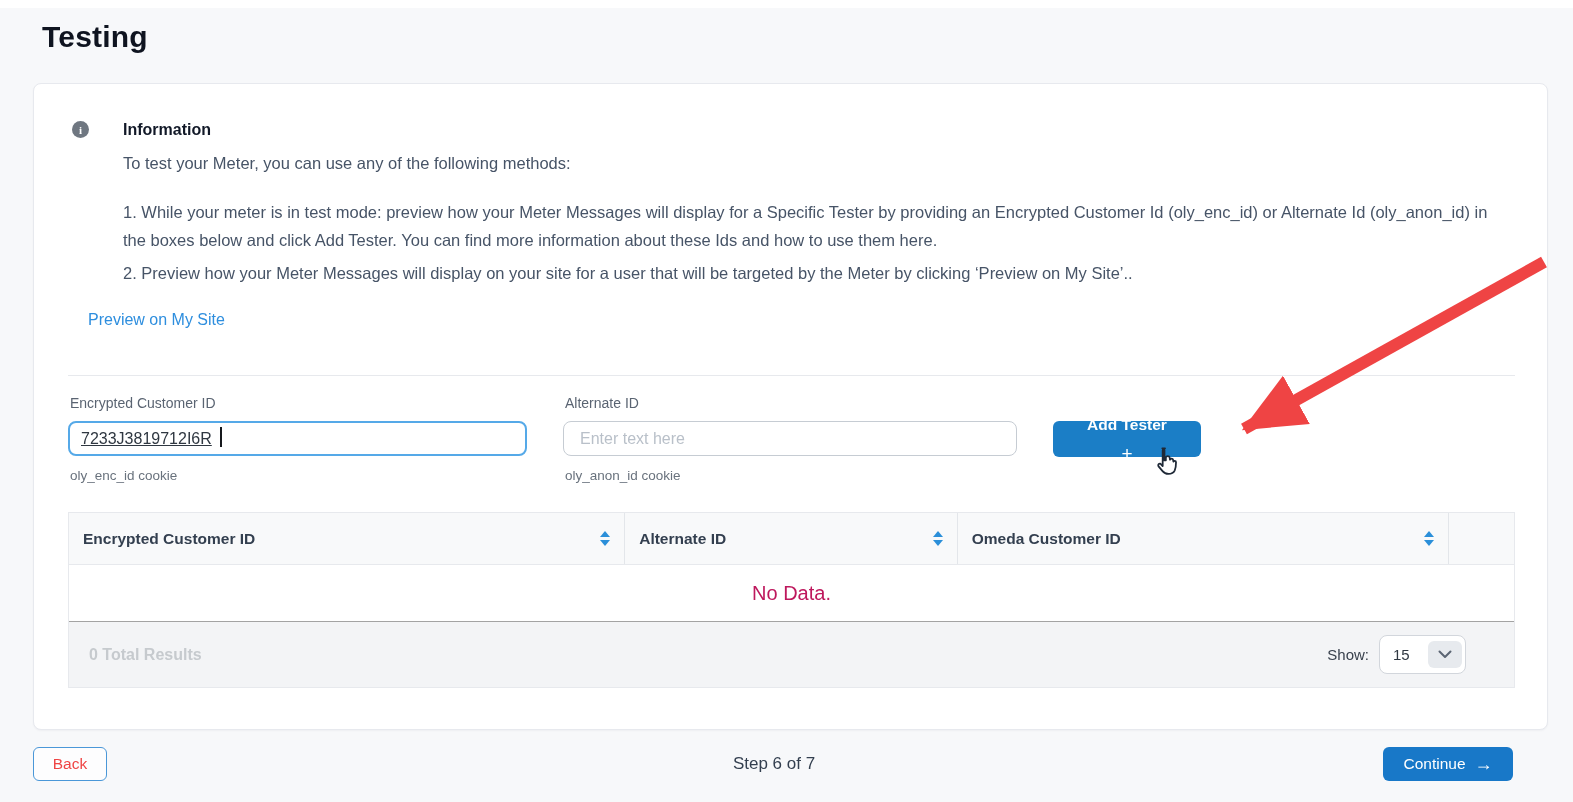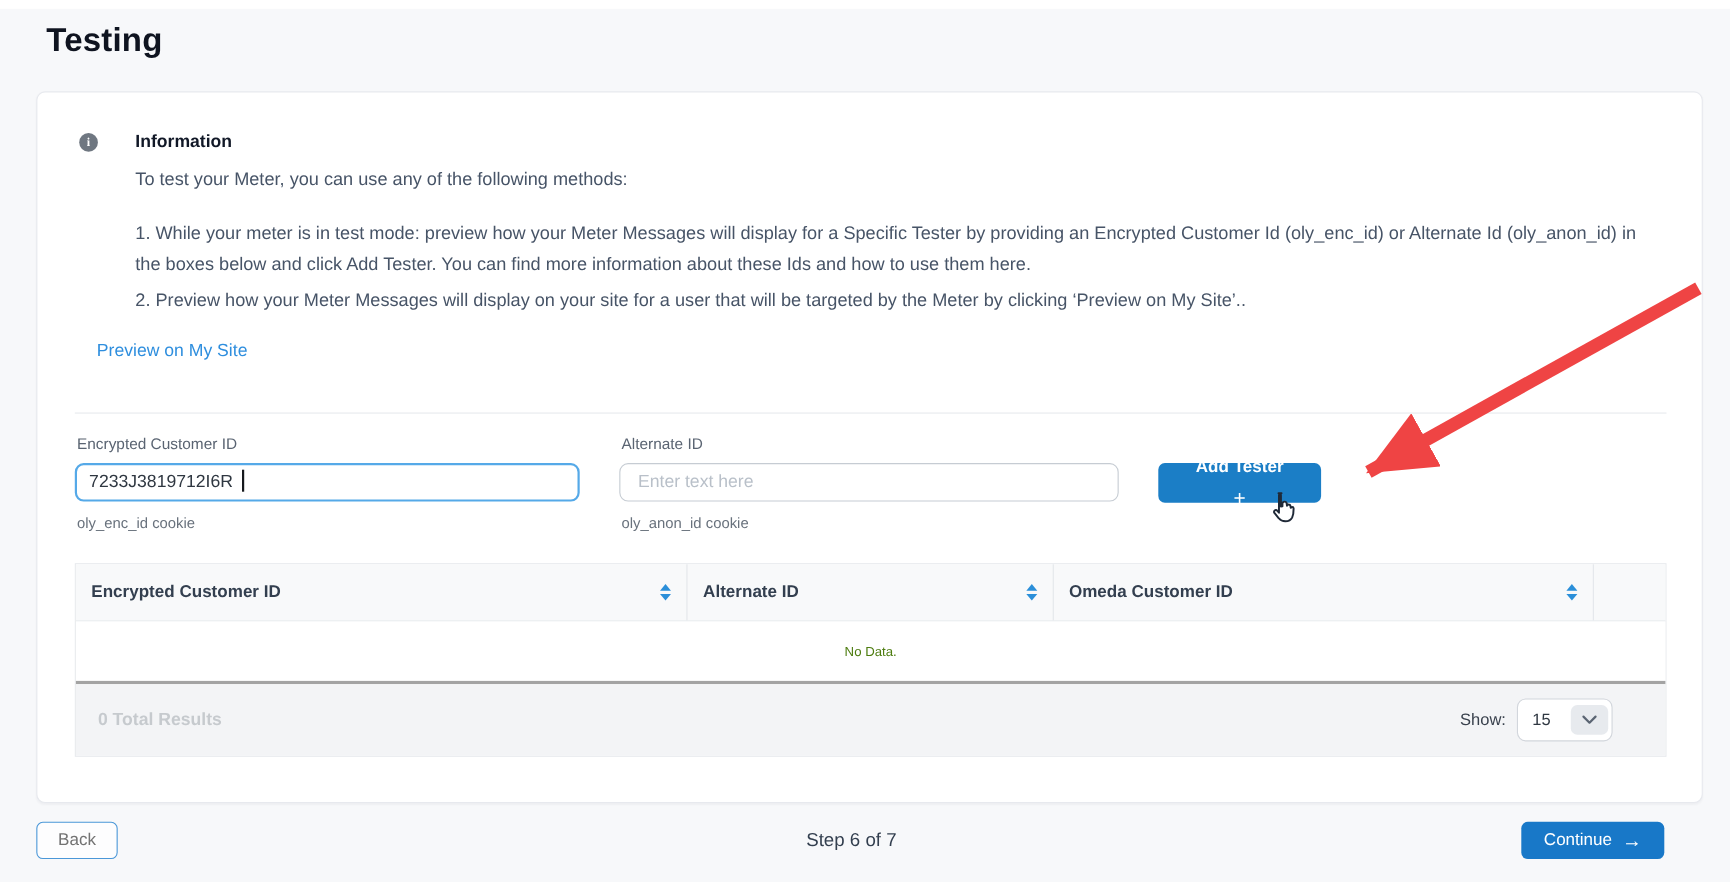"7233J3819712I6R" .enc-group .text-input { text-decoration: none -> underline }
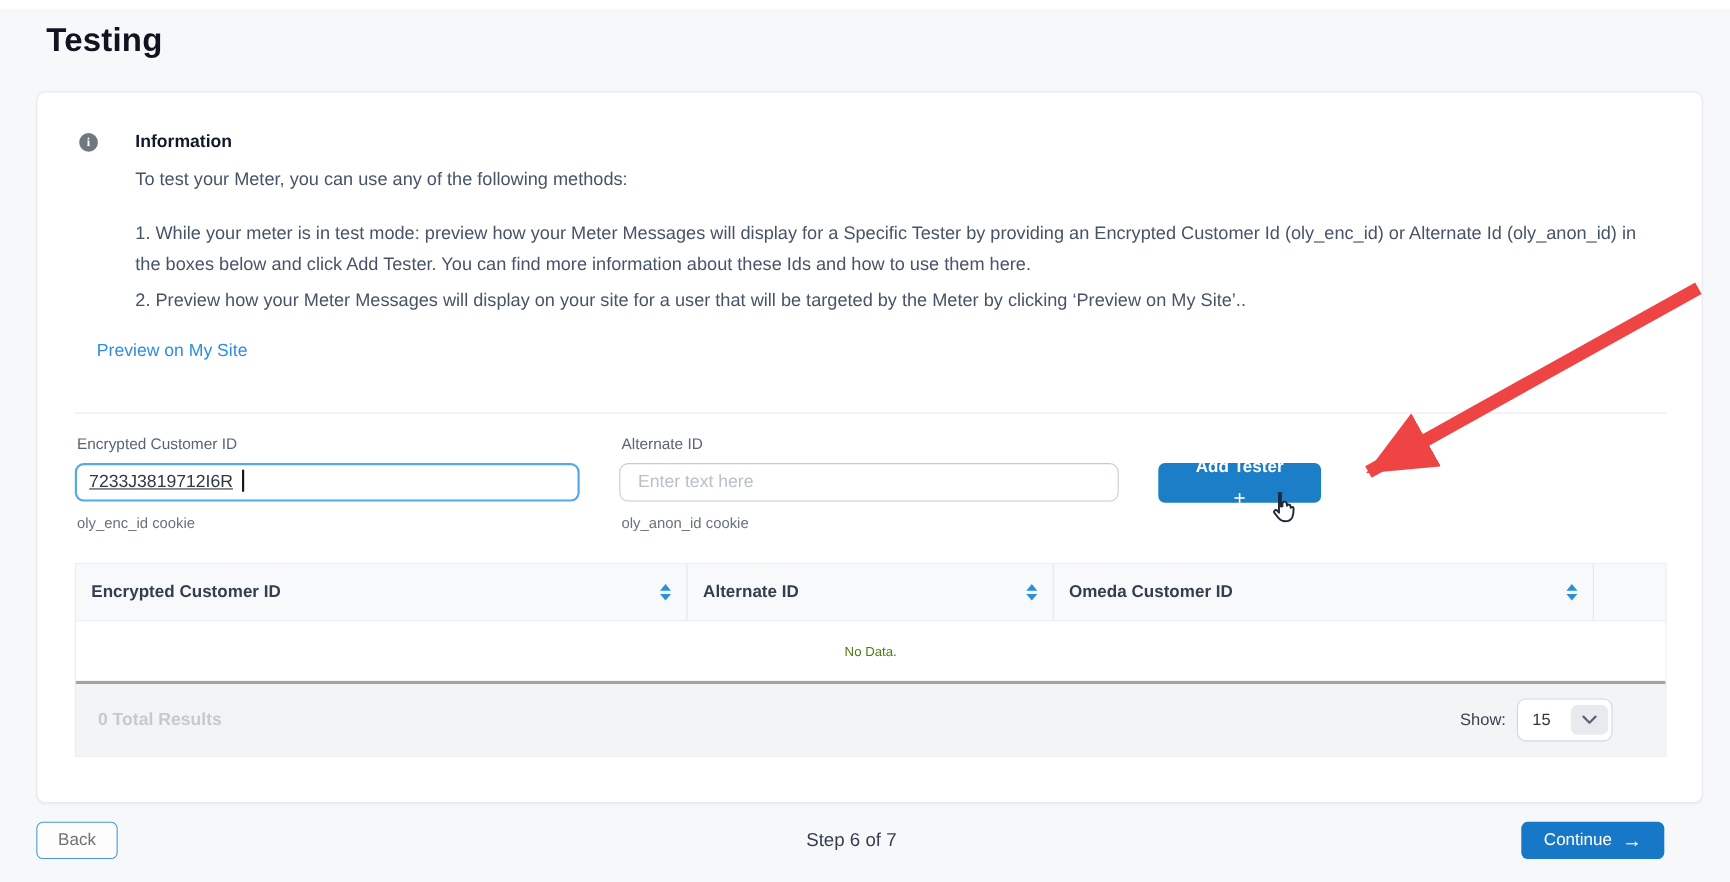"No Data." .t-empty-row { border-bottom: 3px solid #a3a3a3 -> 1px solid #a3a3a3; color: #4d7c0f -> #be185d; font-size: 12px -> 20px }
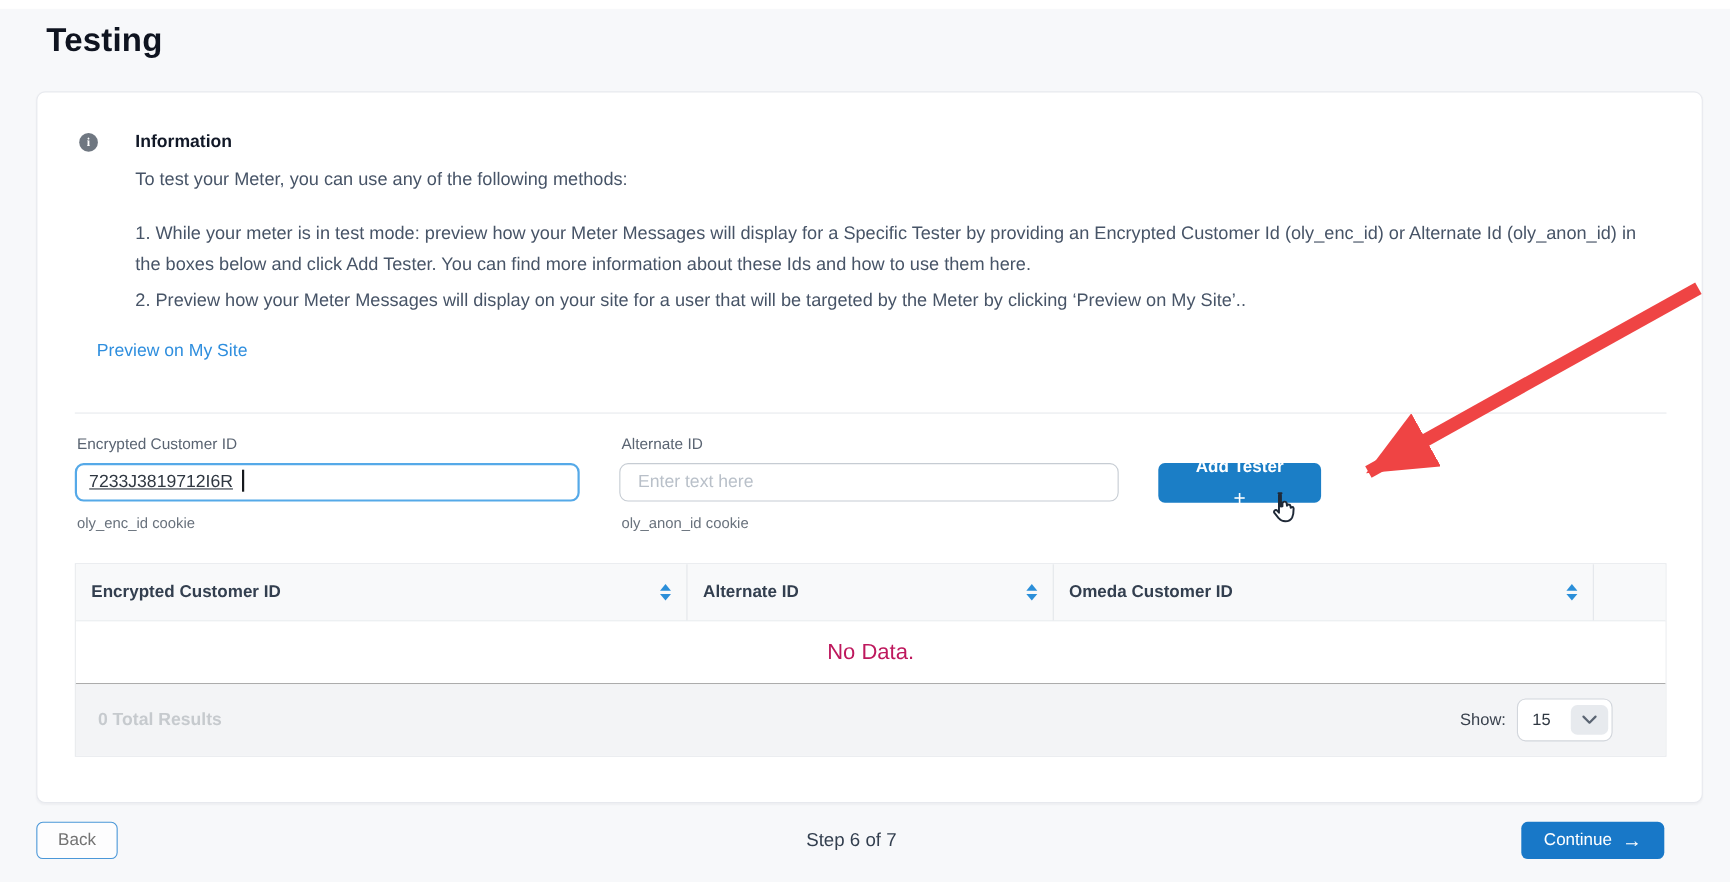"Back" .back-btn { color: #737373 -> #ef4444 }
